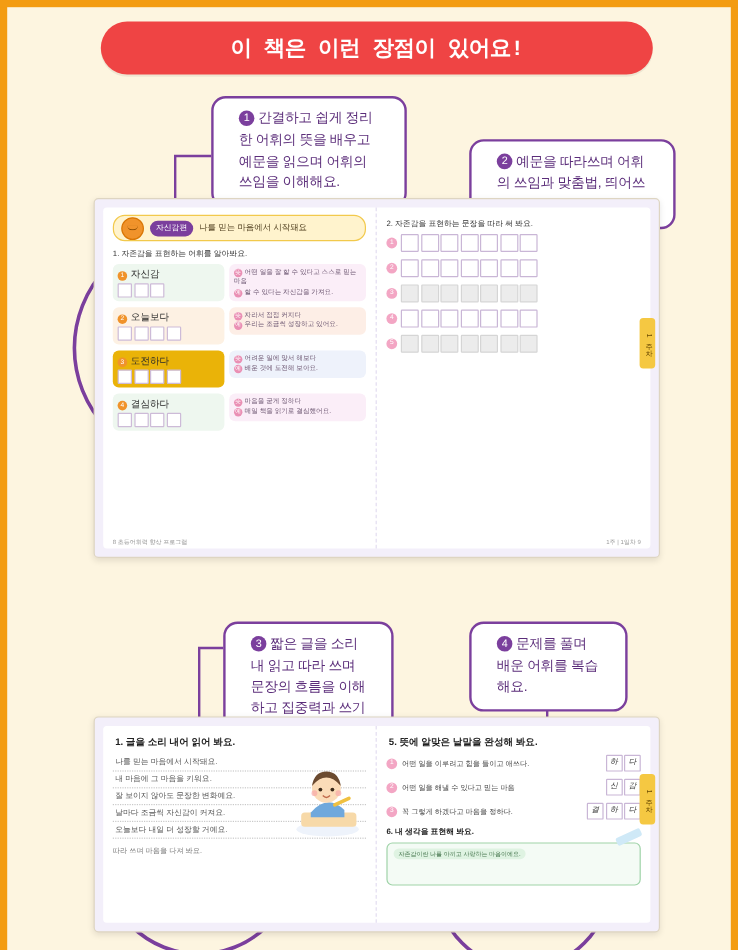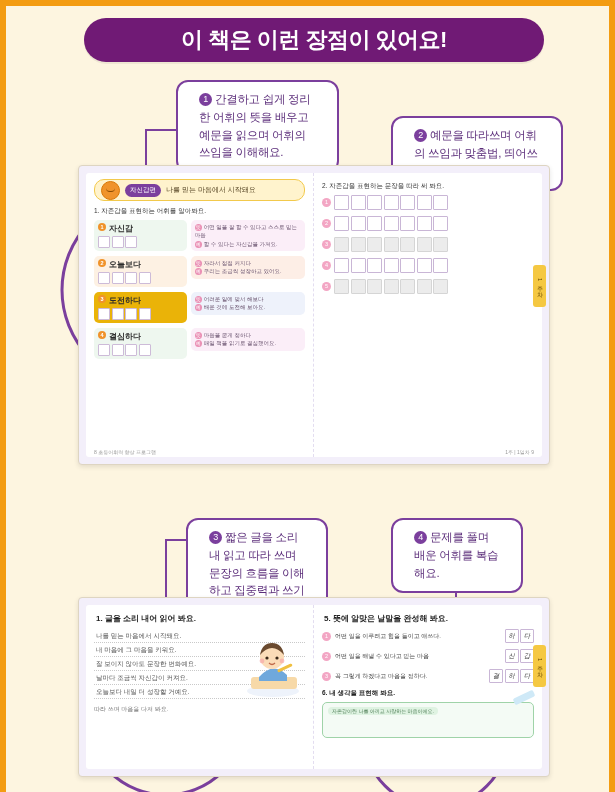"이 책은 이런 장점이 있어요!" .banner { background: #701a75 -> #ef4444; font-family: none -> Liberation Mono, monospace; font-size: 22px -> 18px }
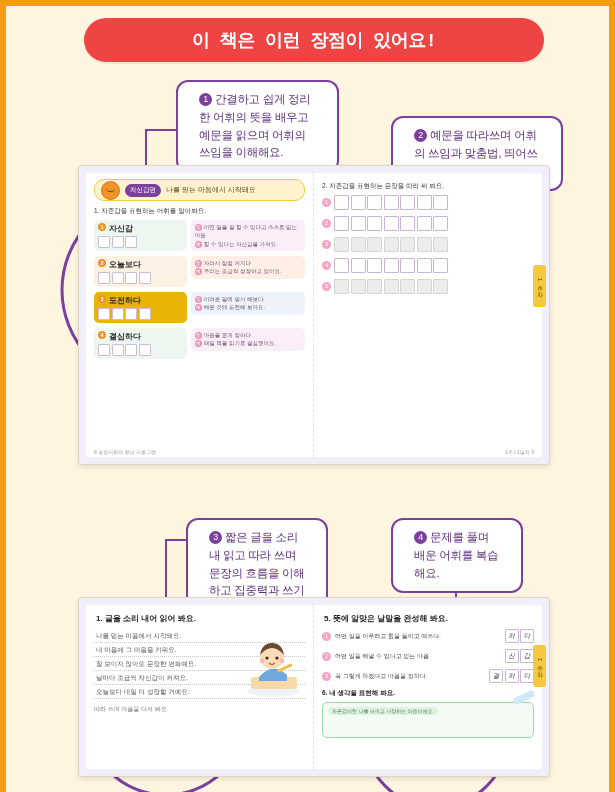"자신감" .vocab-word { align-items: flex-start -> flex-end; font-weight: bold -> normal }
